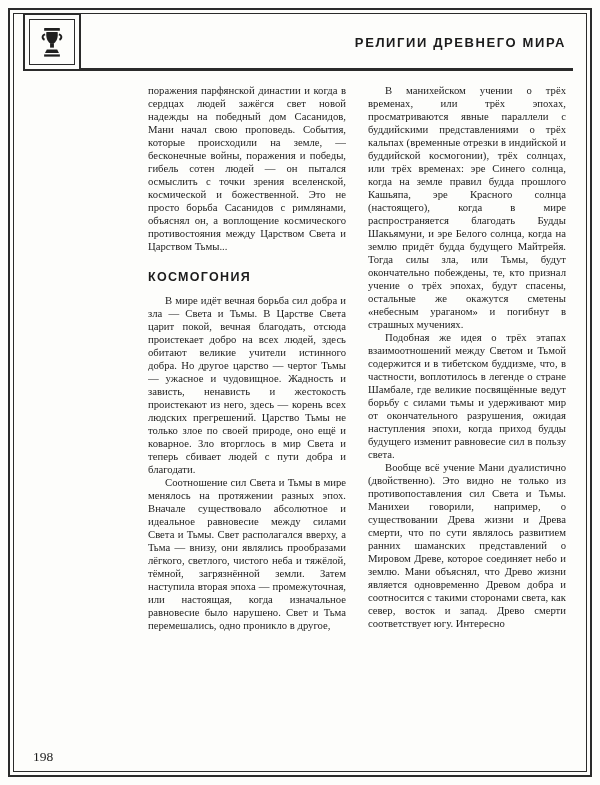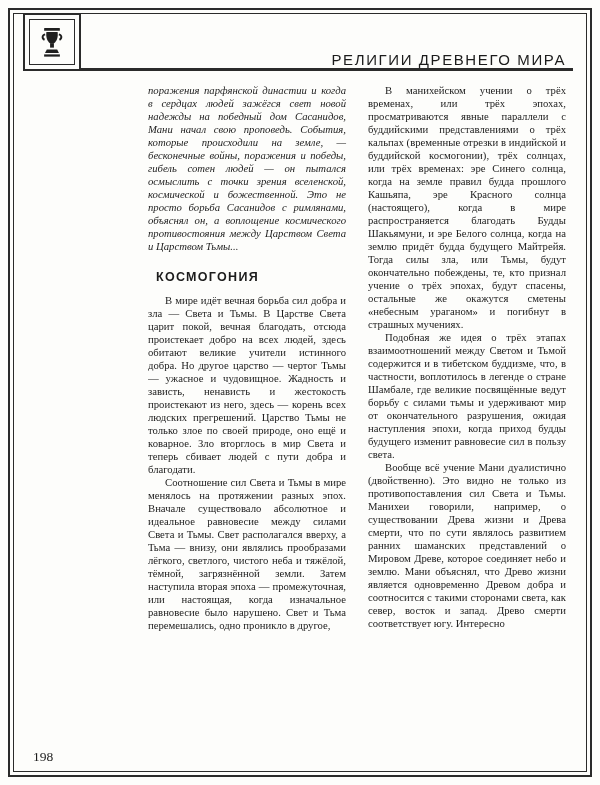"РЕЛИГИИ ДРЕВНЕГО МИРА" .running-head { font-size: 15px -> 13px; font-weight: normal -> bold; top: 51px -> 35px }
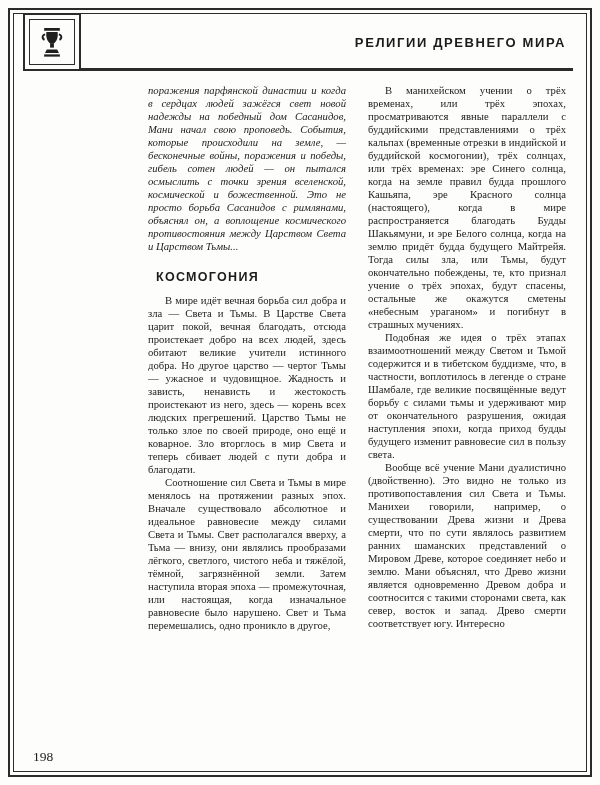"поражения парфянской династии и когда" .column p.no-indent { font-style: italic -> none }
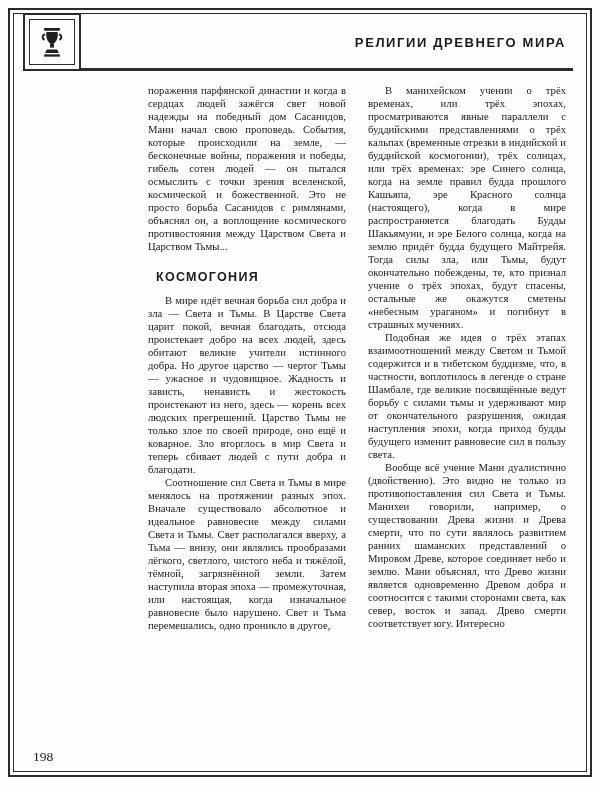"КОСМОГОНИЯ" .section-heading { margin: 18px 0 10px 8px -> 18px 0 10px 0 }
